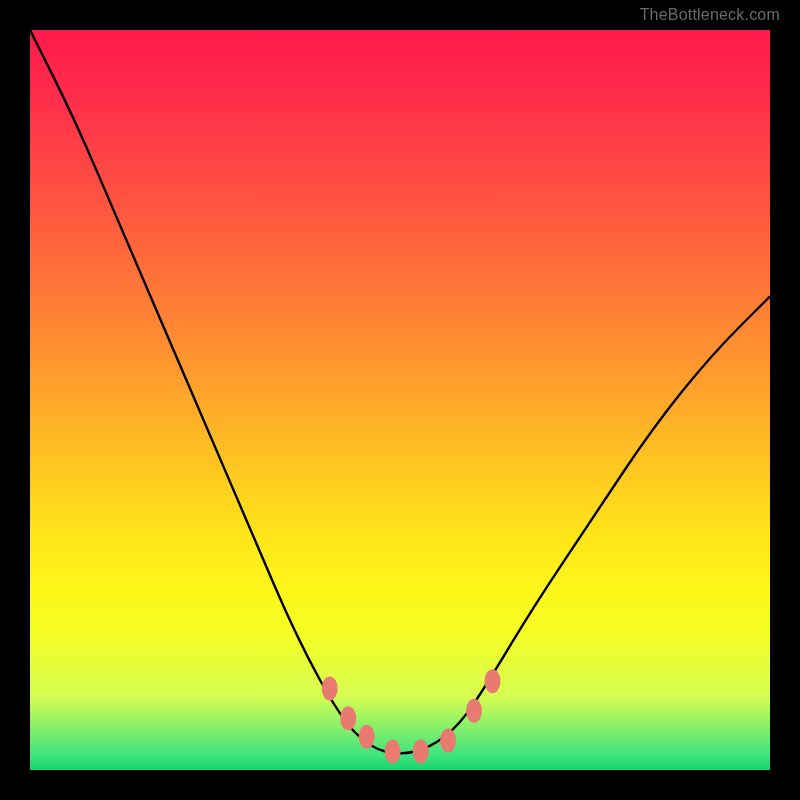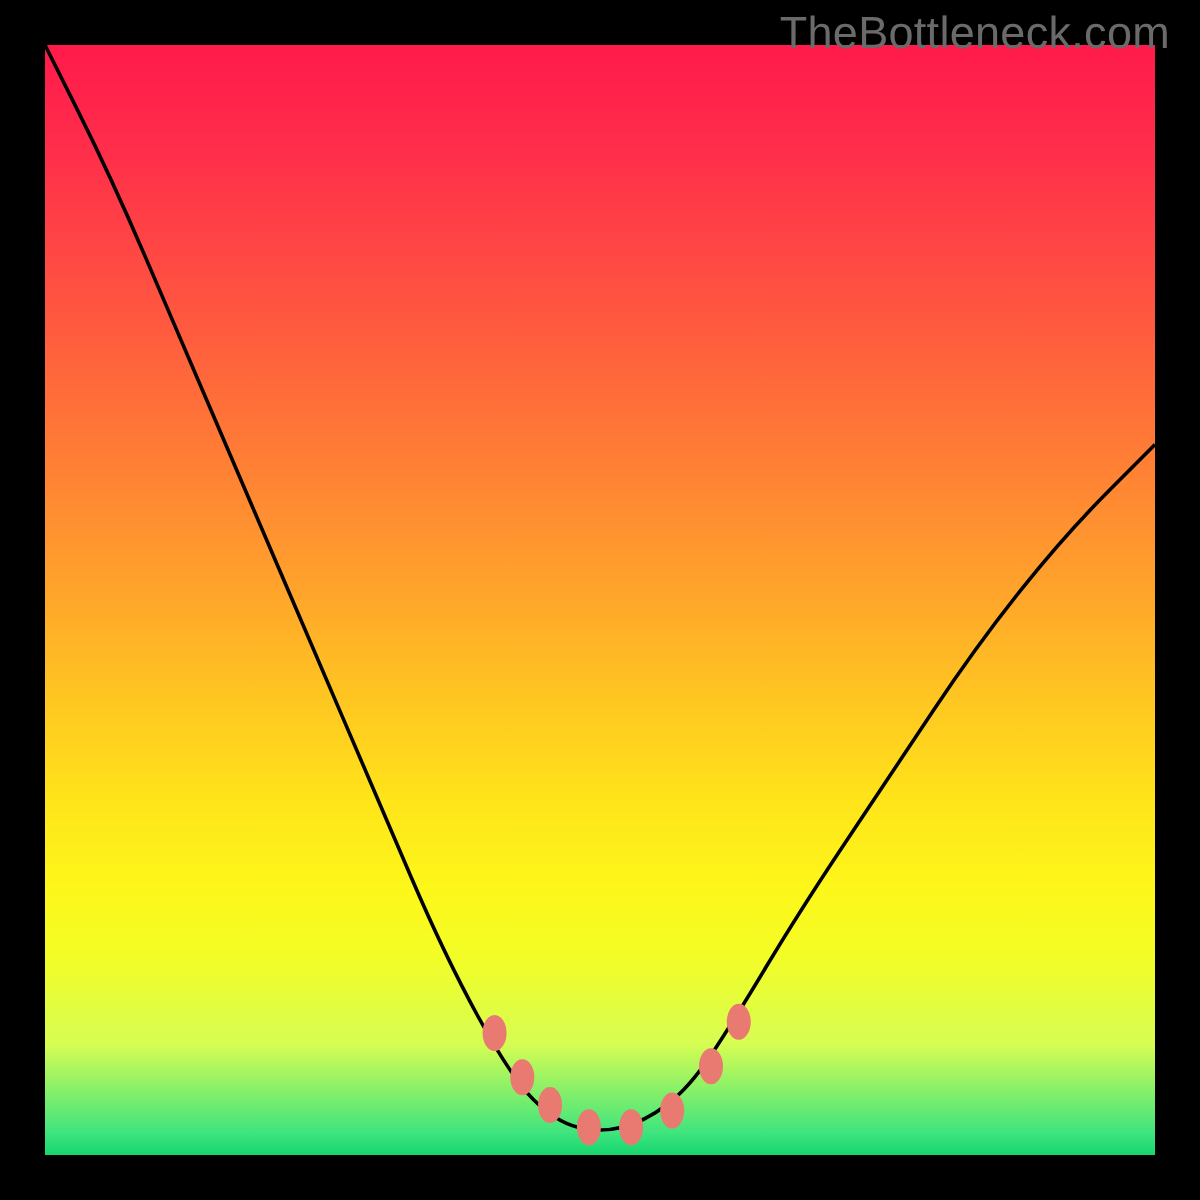"TheBottleneck.com" .watermark { font-size: 30px -> 16px }
